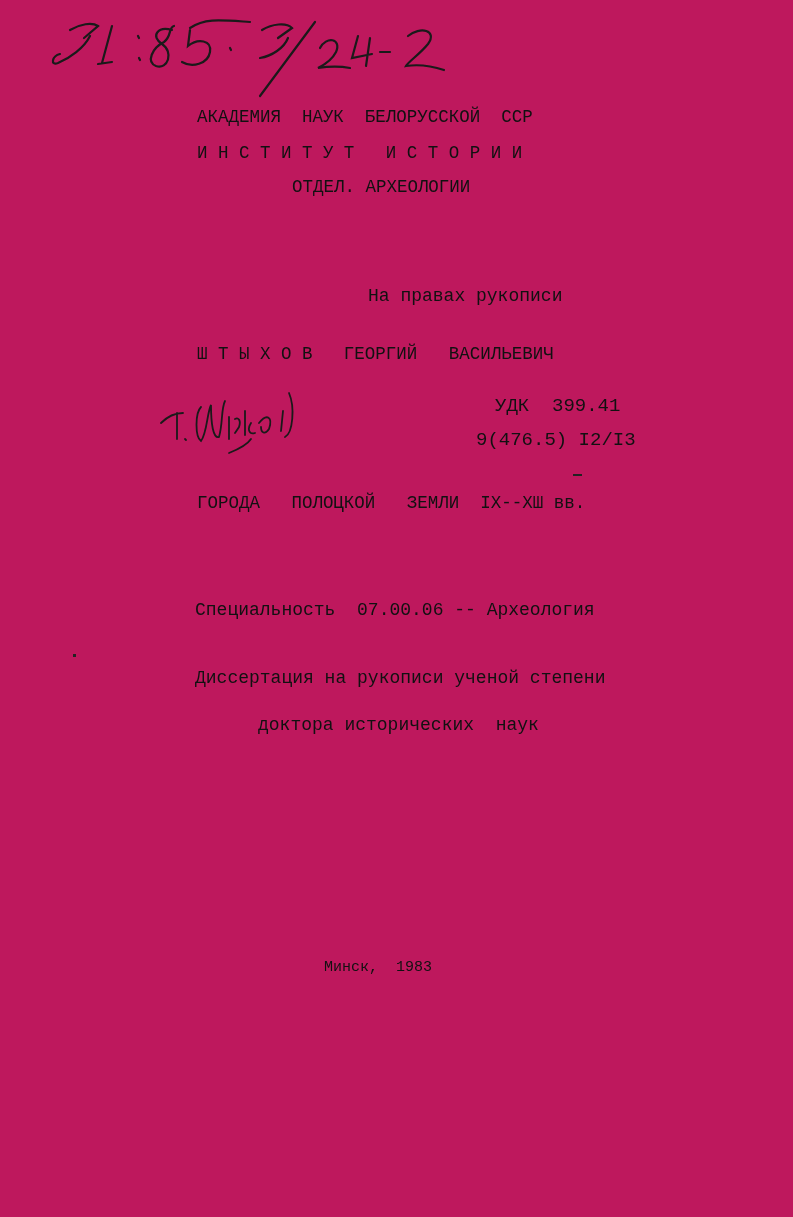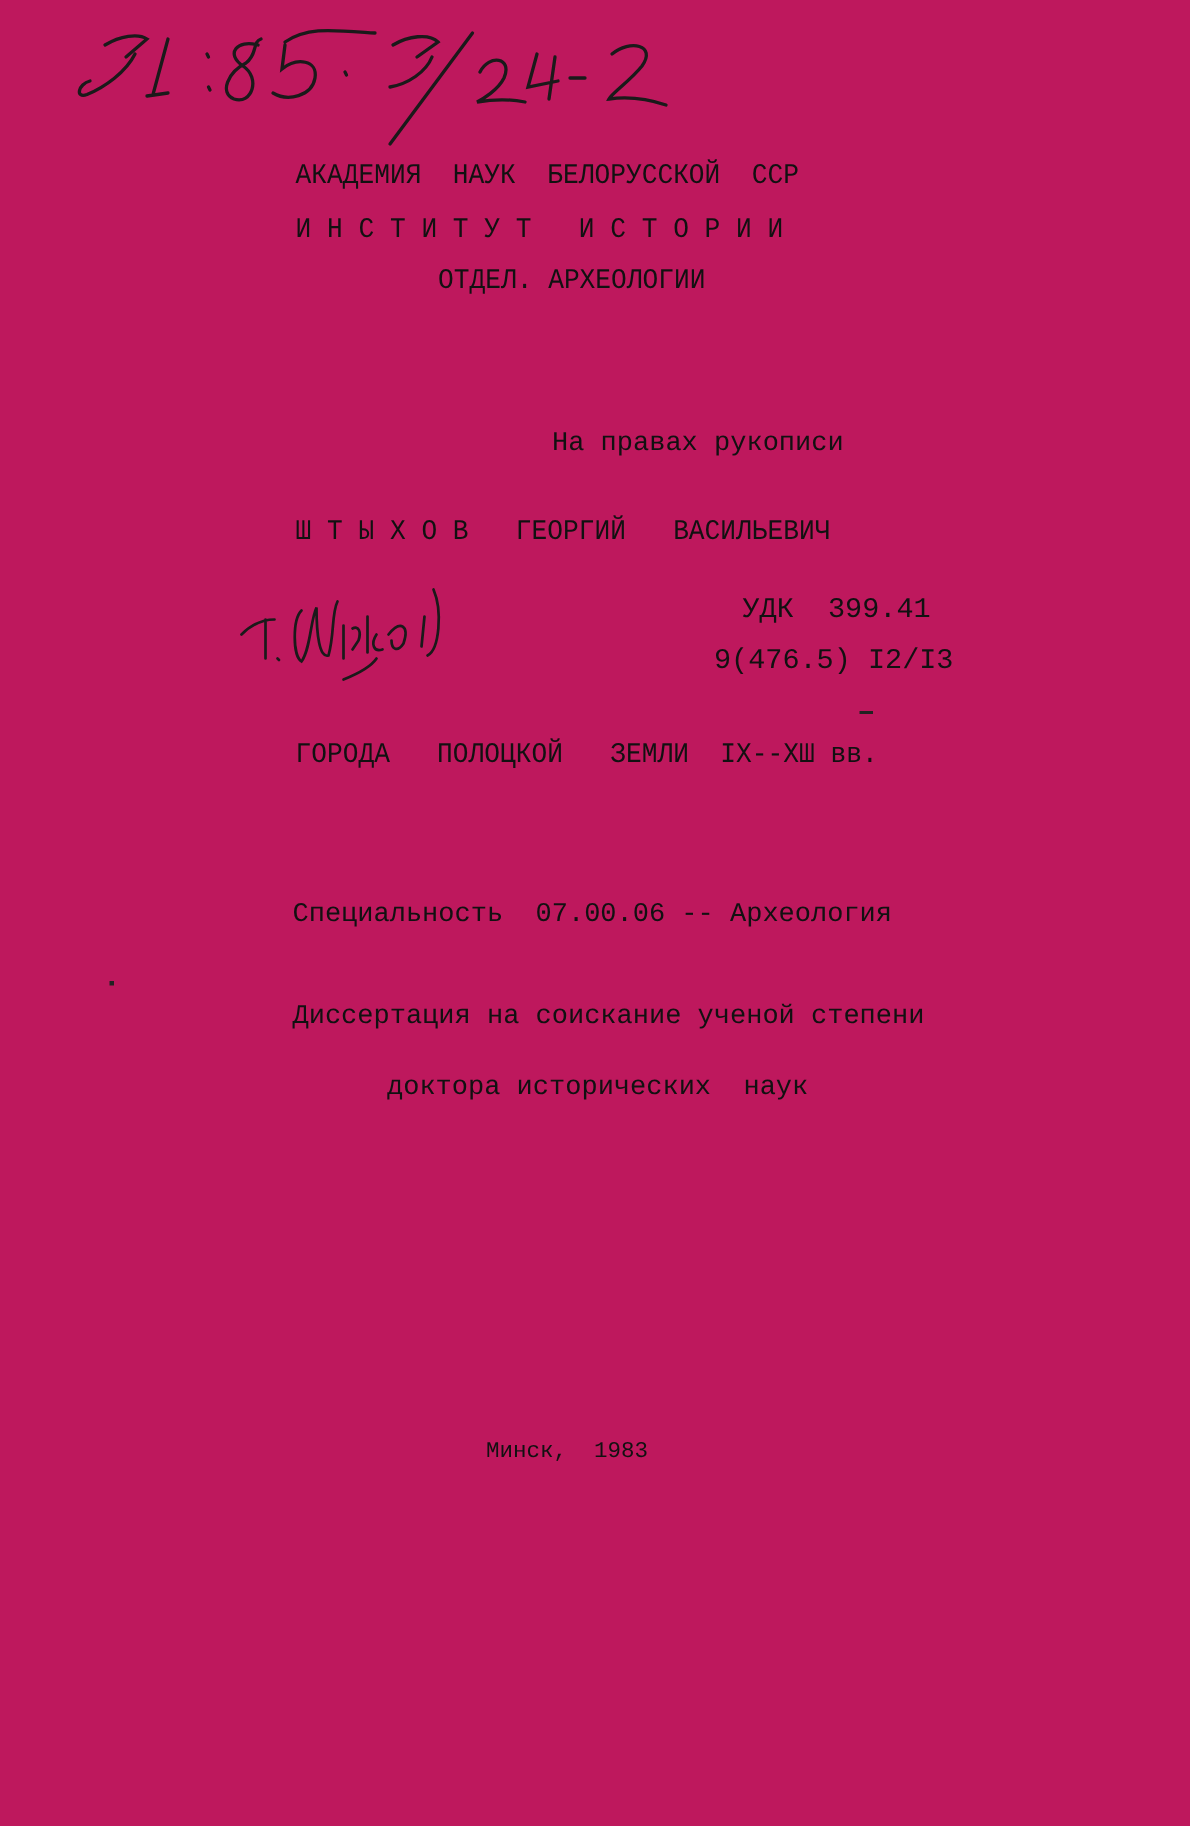"Диссертация на соискание ученой степени" div.line { text: соискание -> рукописи }
